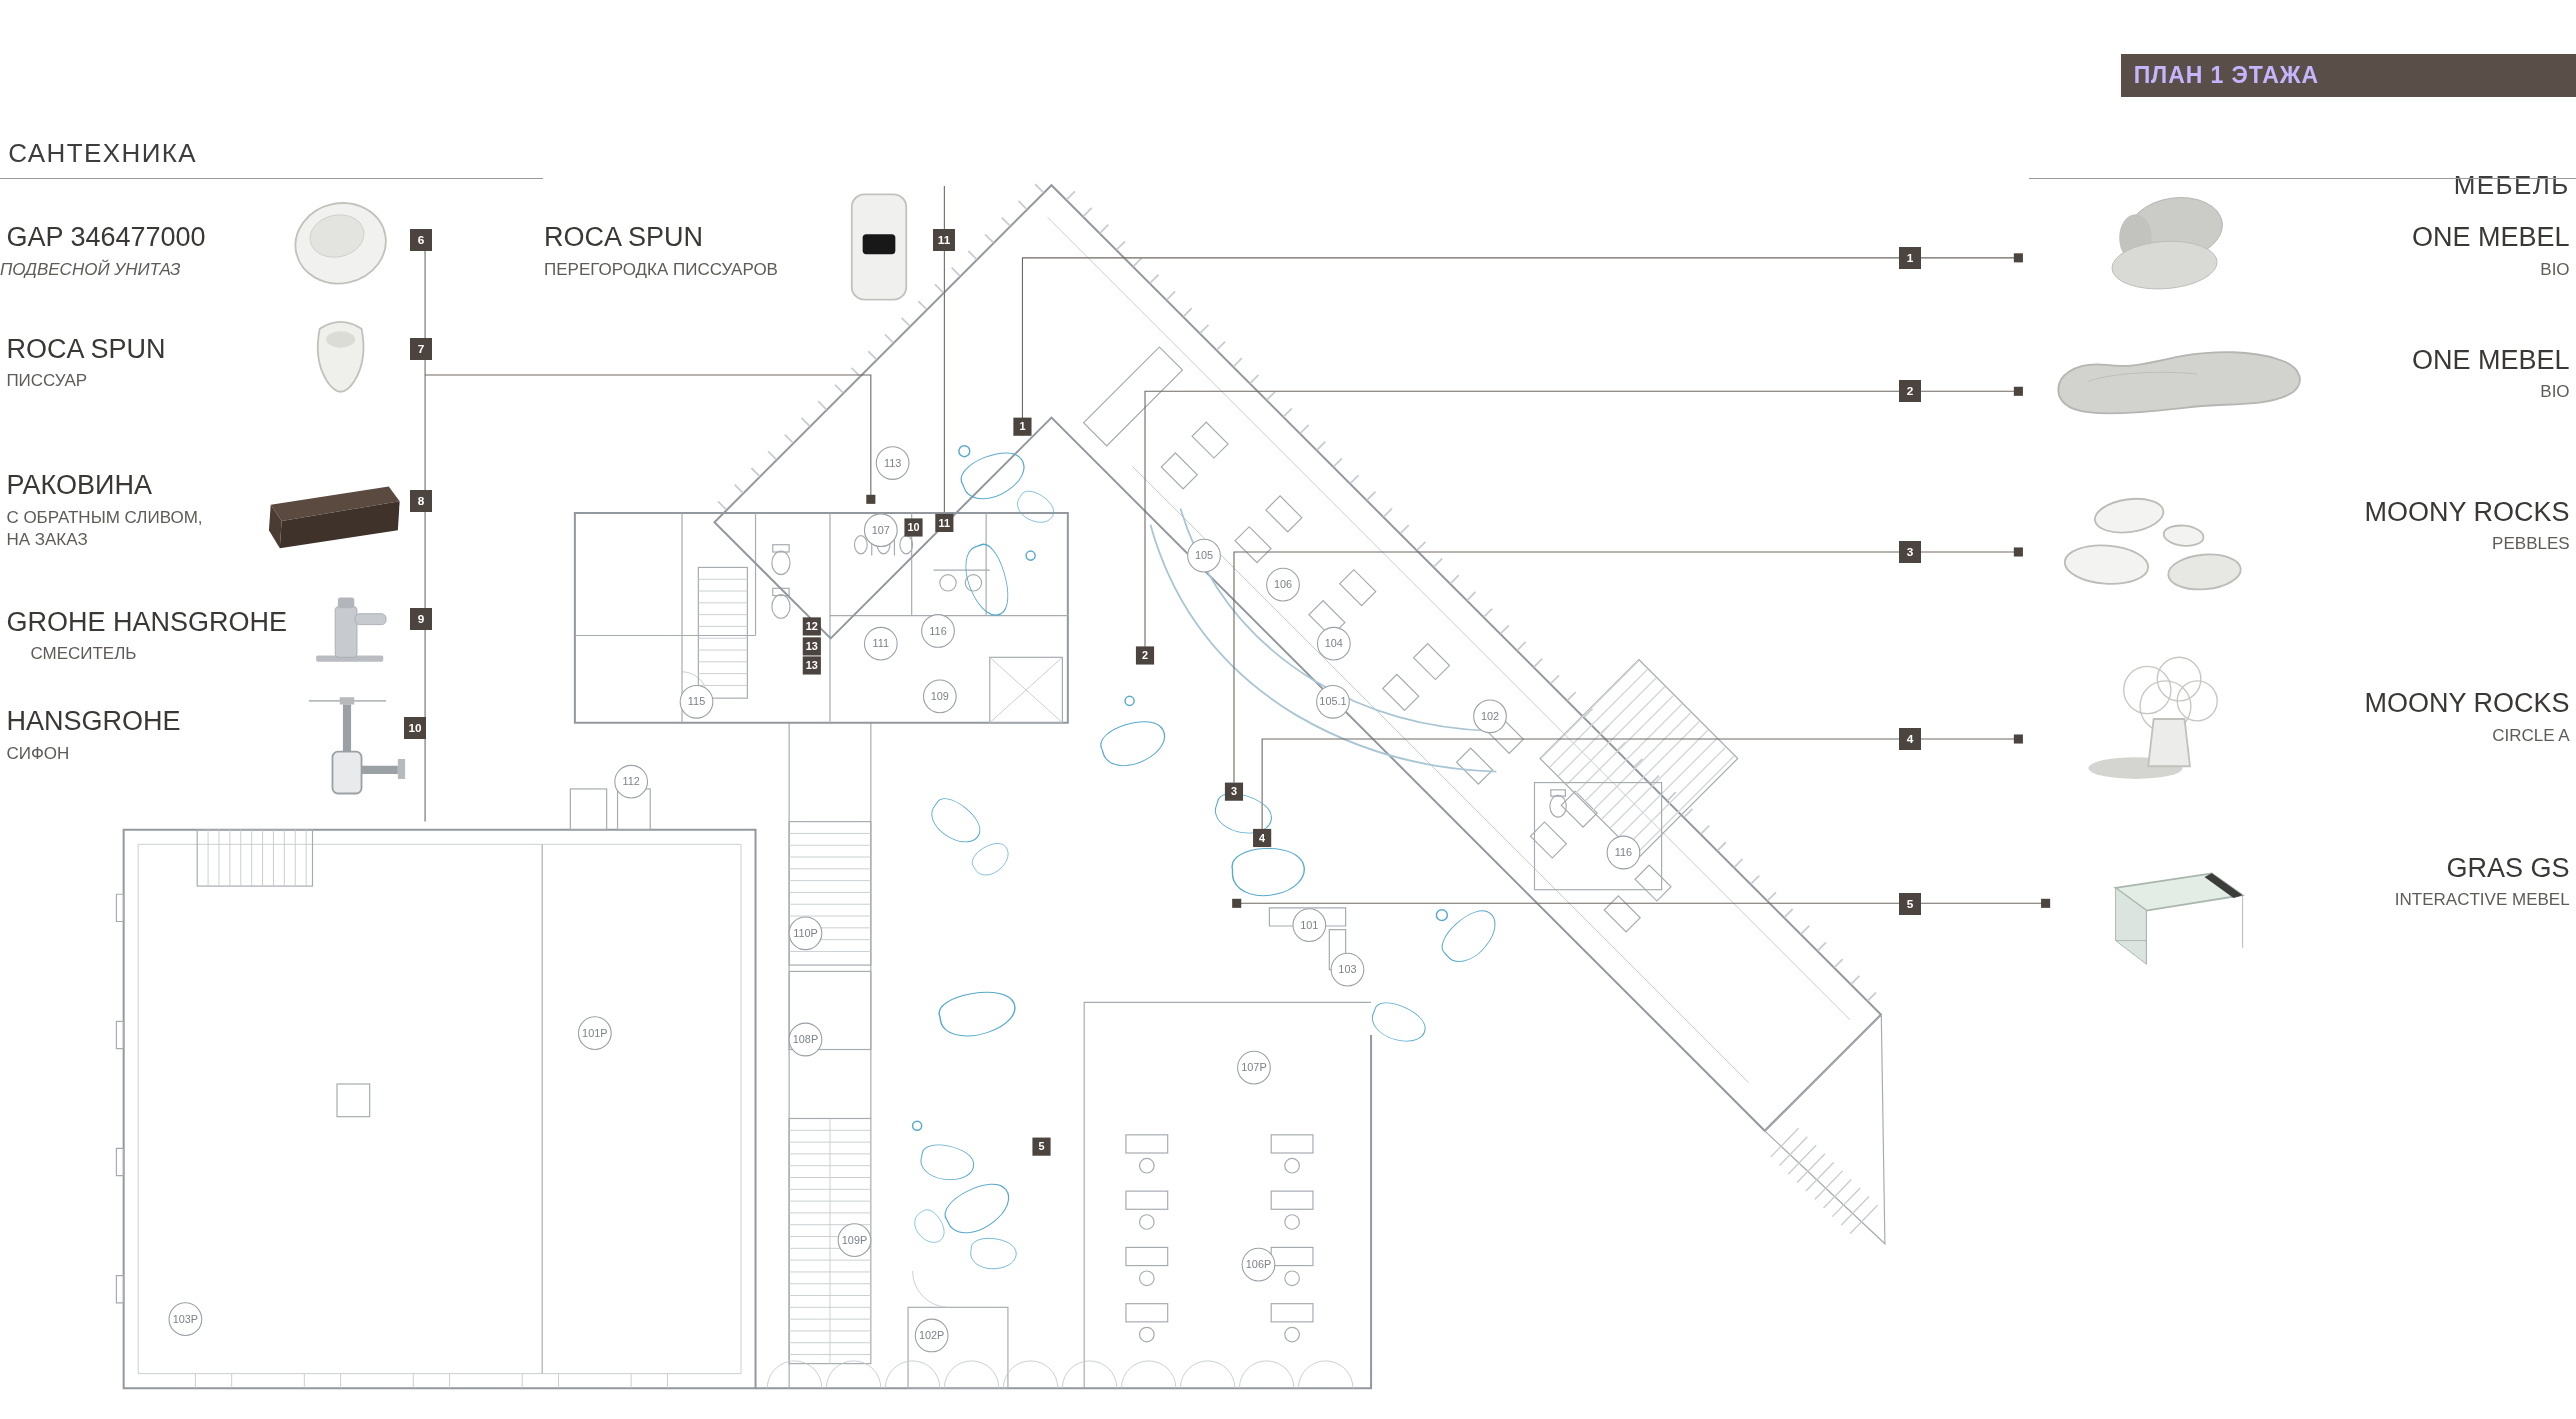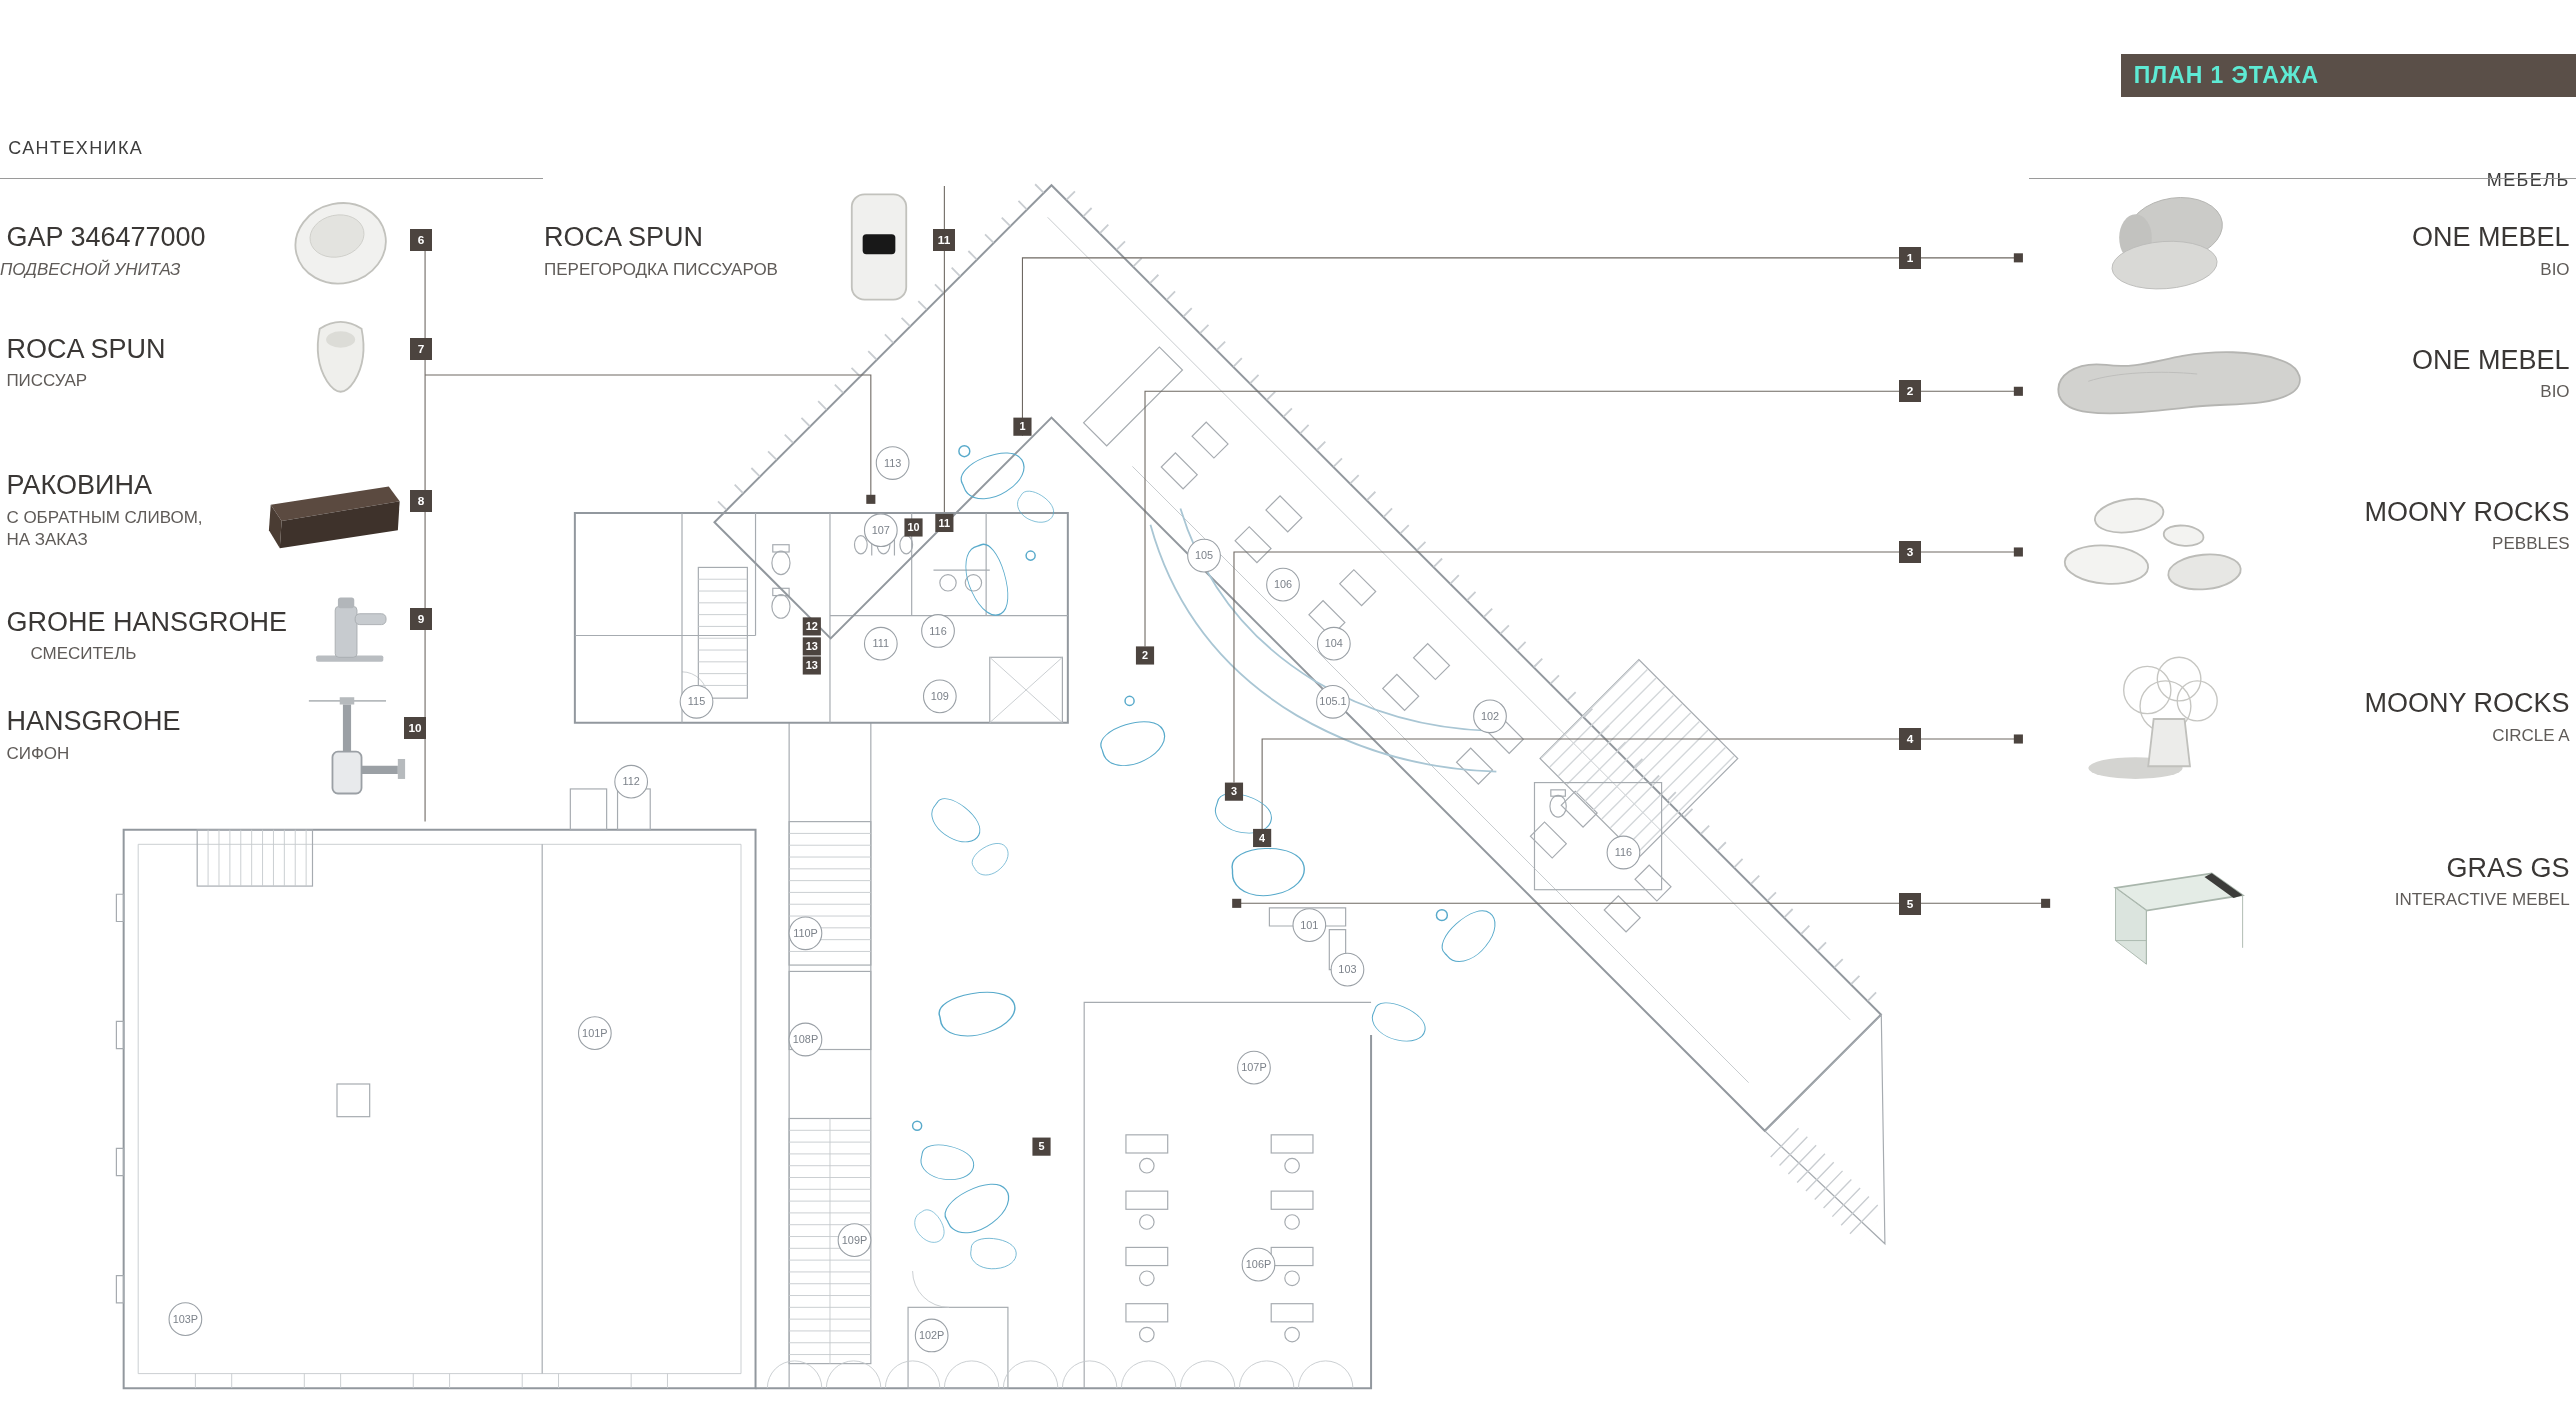"ПЛАН 1 ЭТАЖА" .hbar { color: #5eead4 -> #c4b5fd }
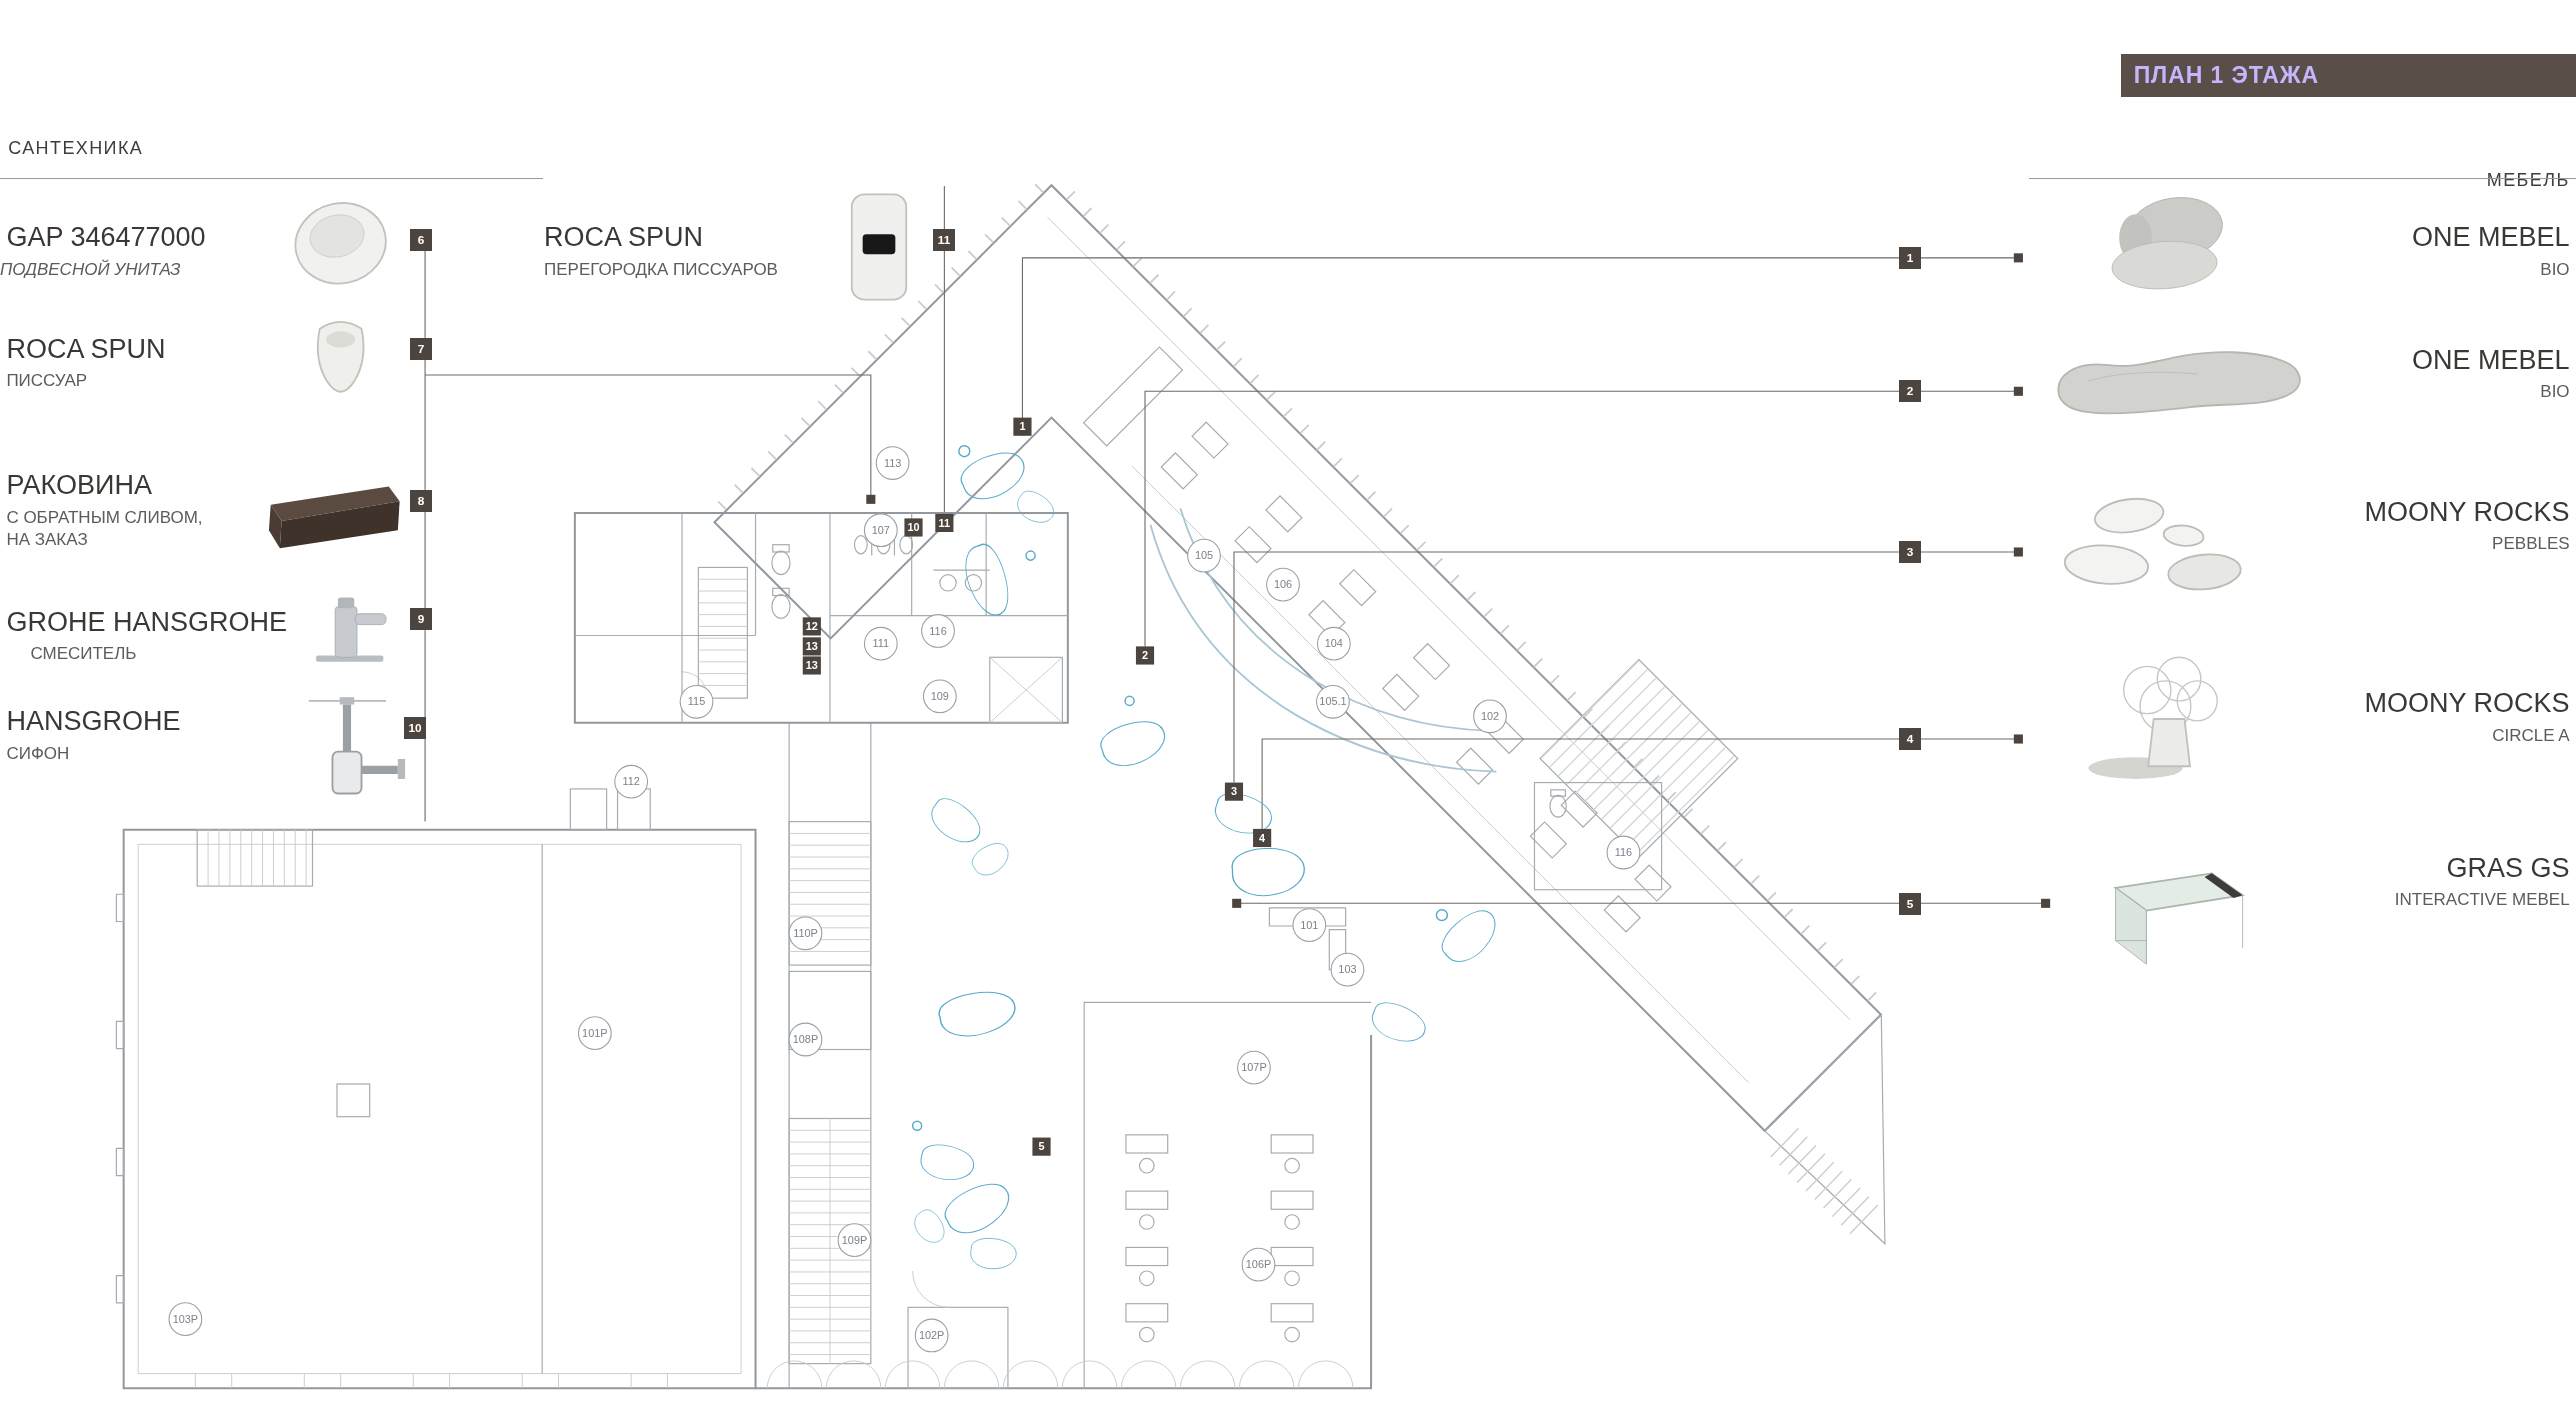"САНТЕХНИКА" .sect-title { font-size: 18px -> 26px }
